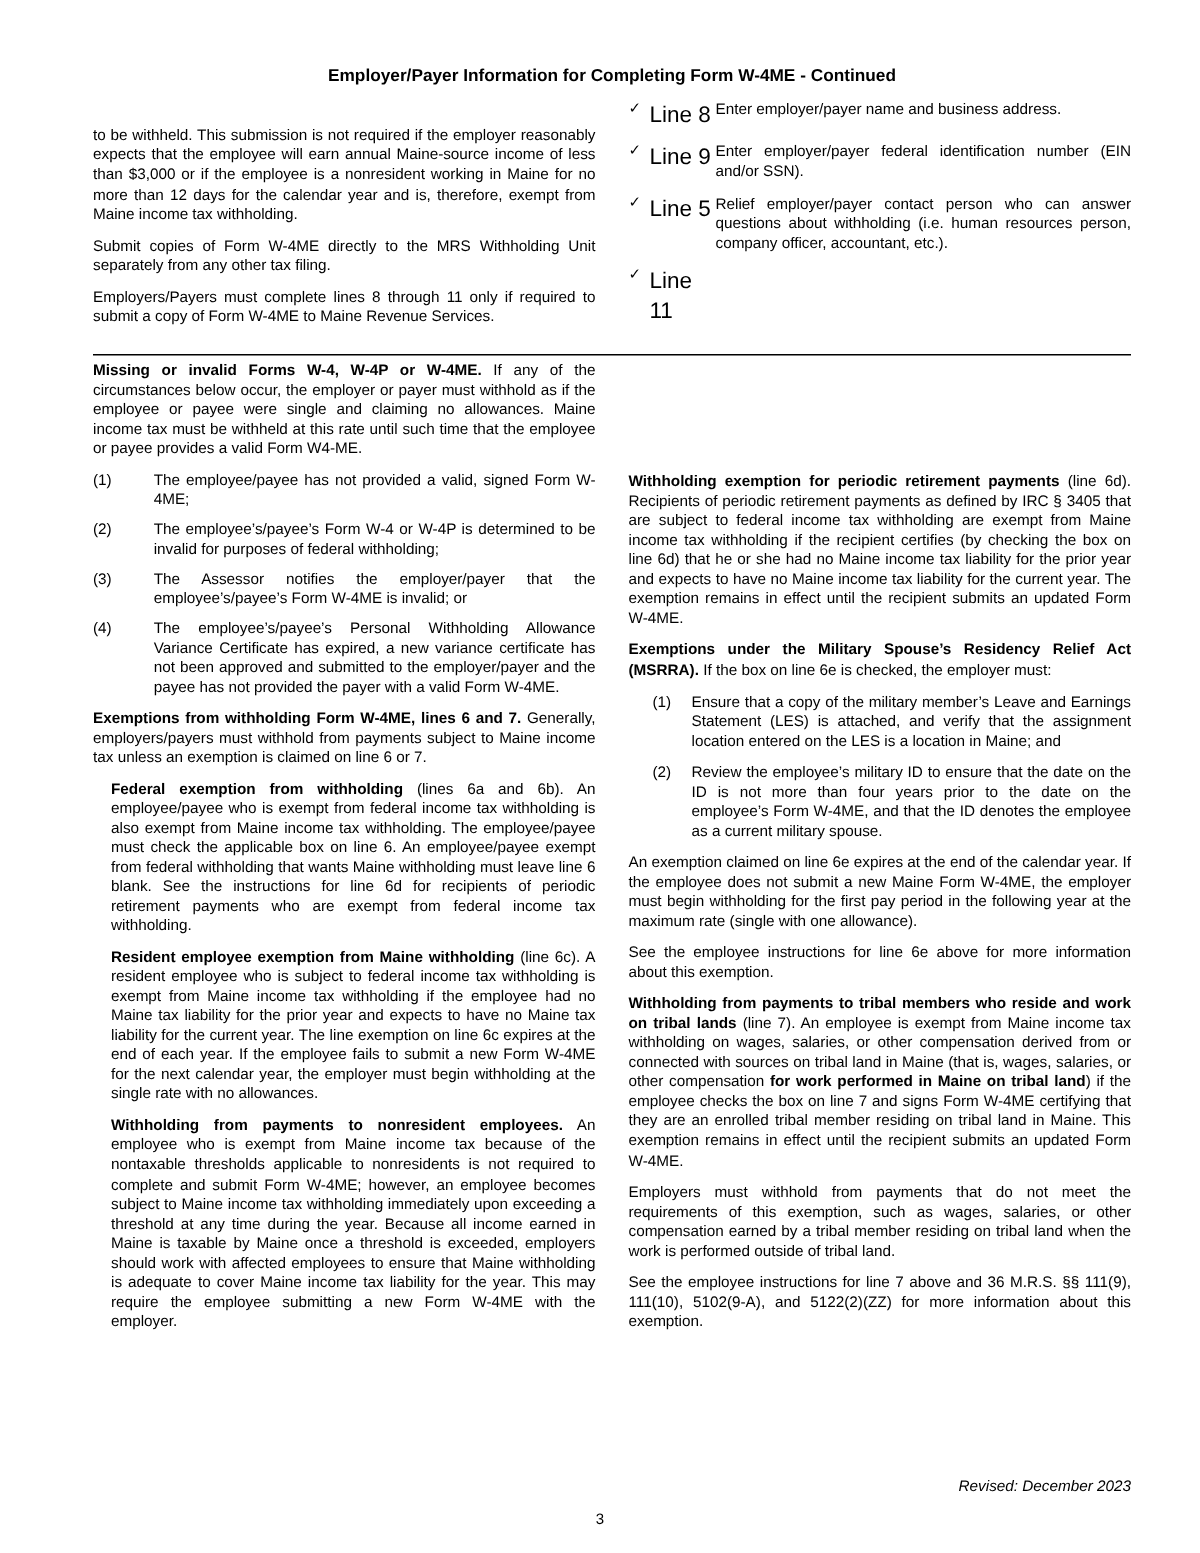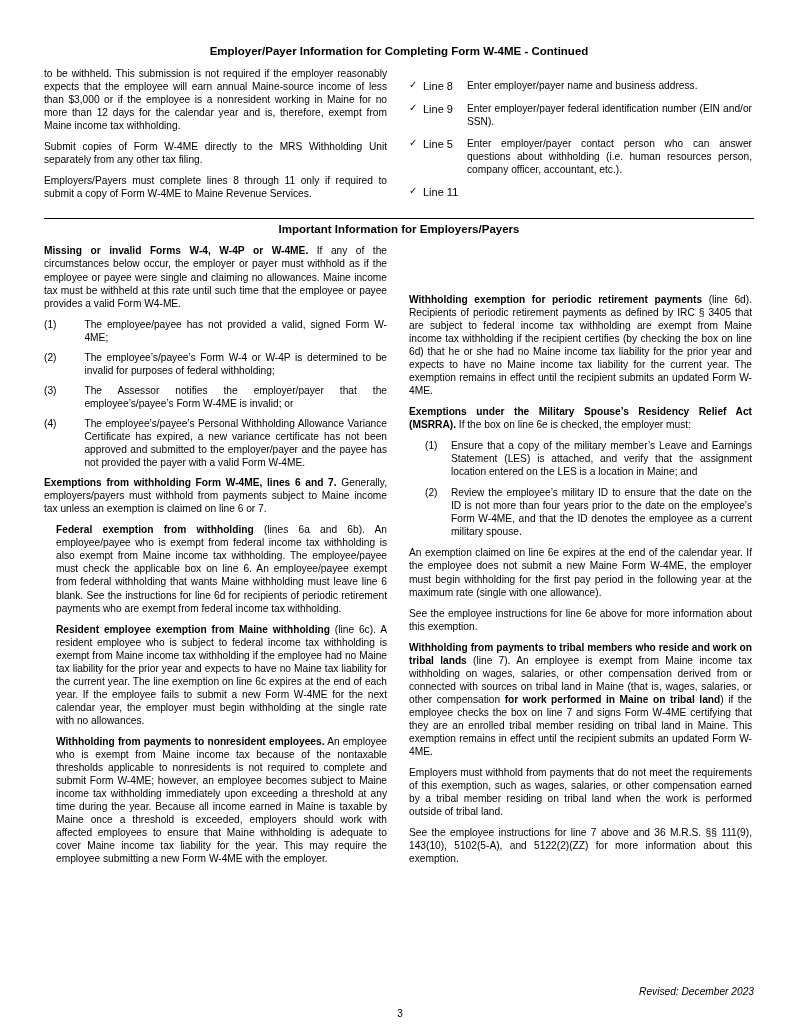"Employer/Payer Information for" .page { padding: 40px 46px 20px 44px -> 40px 46px 20px 62px }
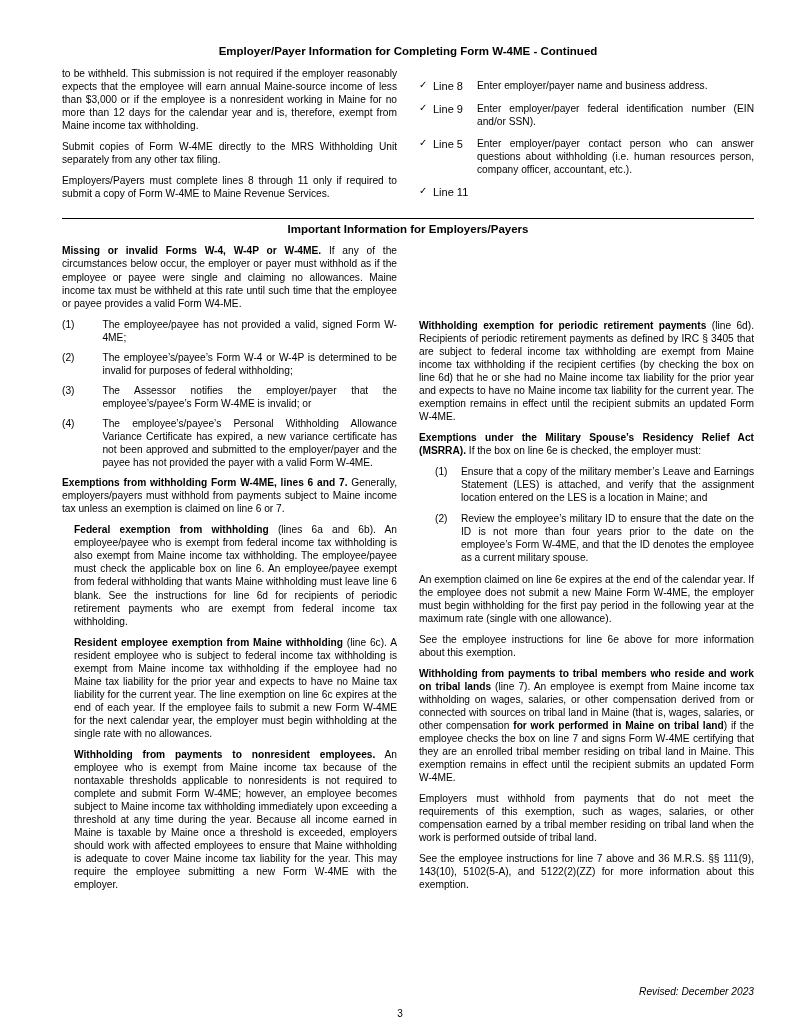"Line 8" .check-row .lbl { font-size: 11px -> 15px }
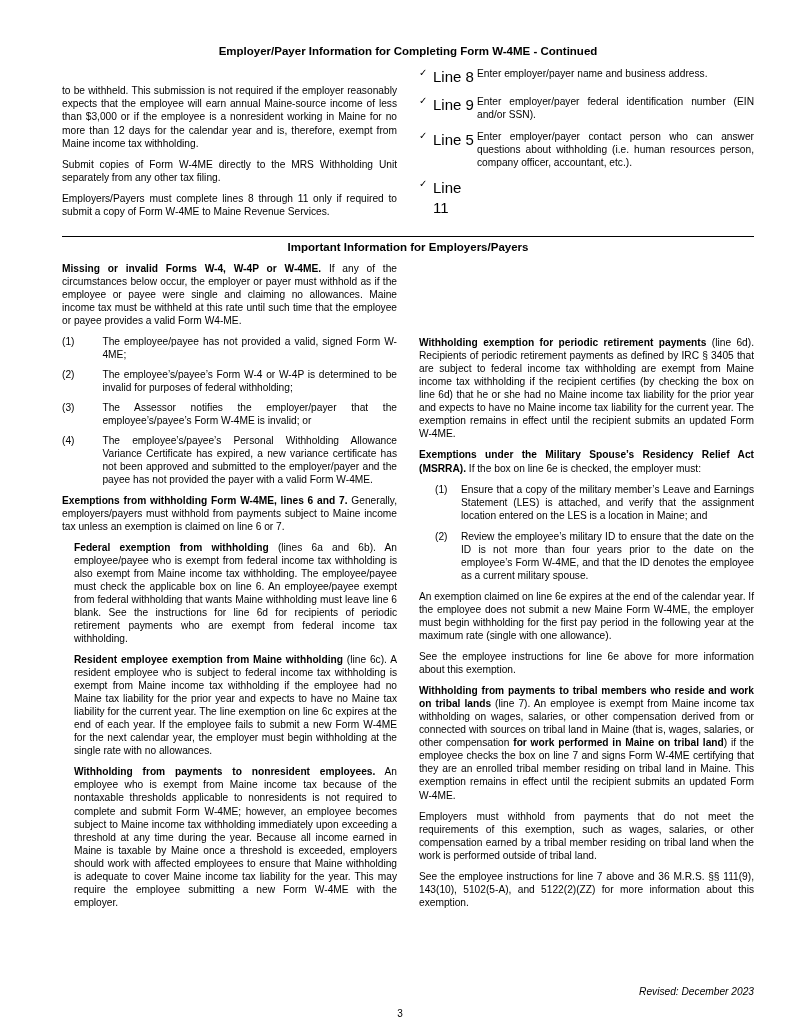"Enter employer/payer contact person who" div.desc { text: Enter -> Relief }
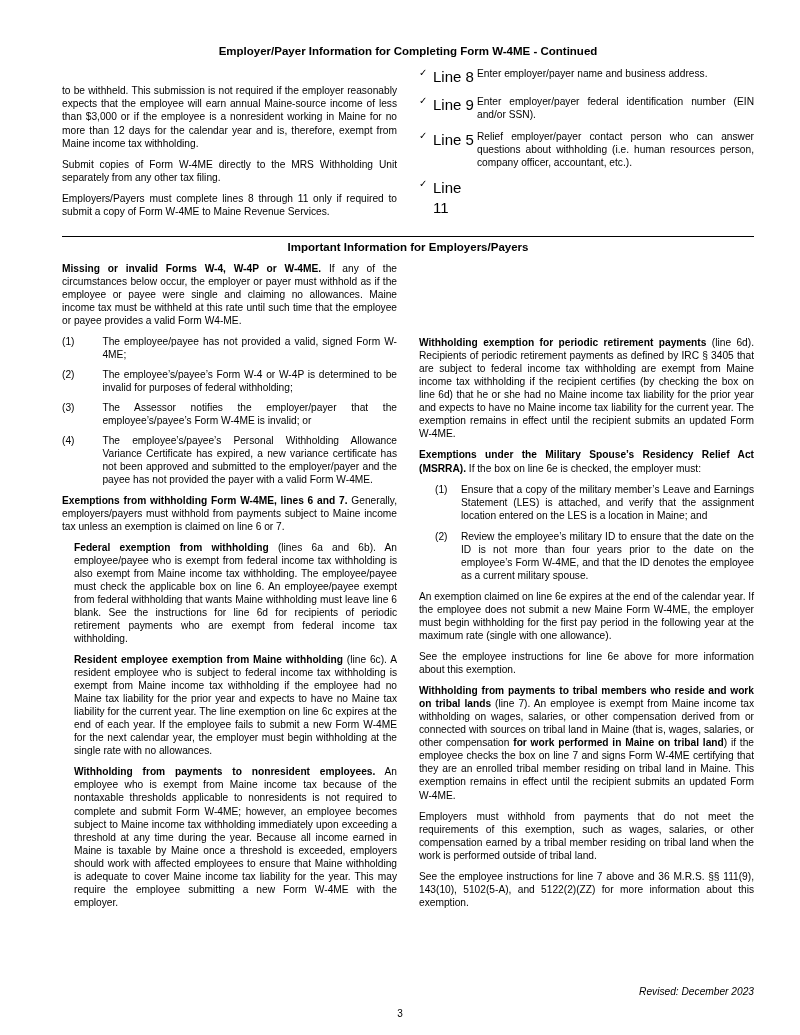"Important Information for" div.section-title { html: <div>Important Information for Employers/Payers</div> -> none }
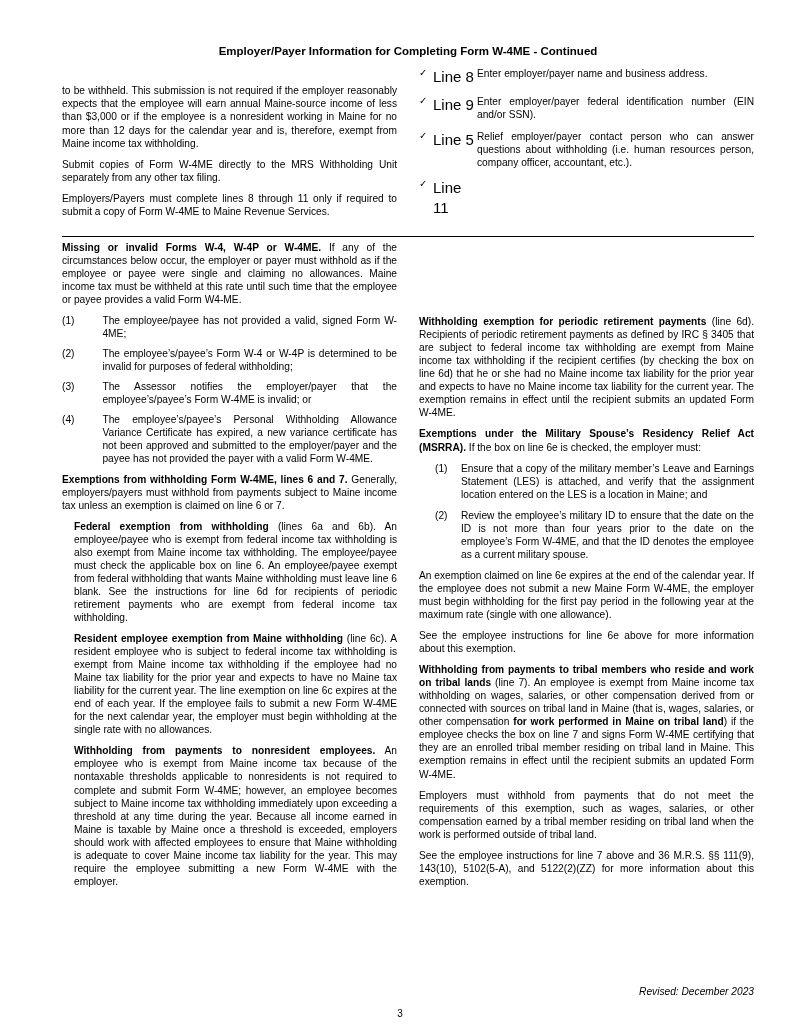"See the employee instructions for line 7" p.txt { text: 143(10), 5102(5-A -> 111(10), 5102(9-A }
